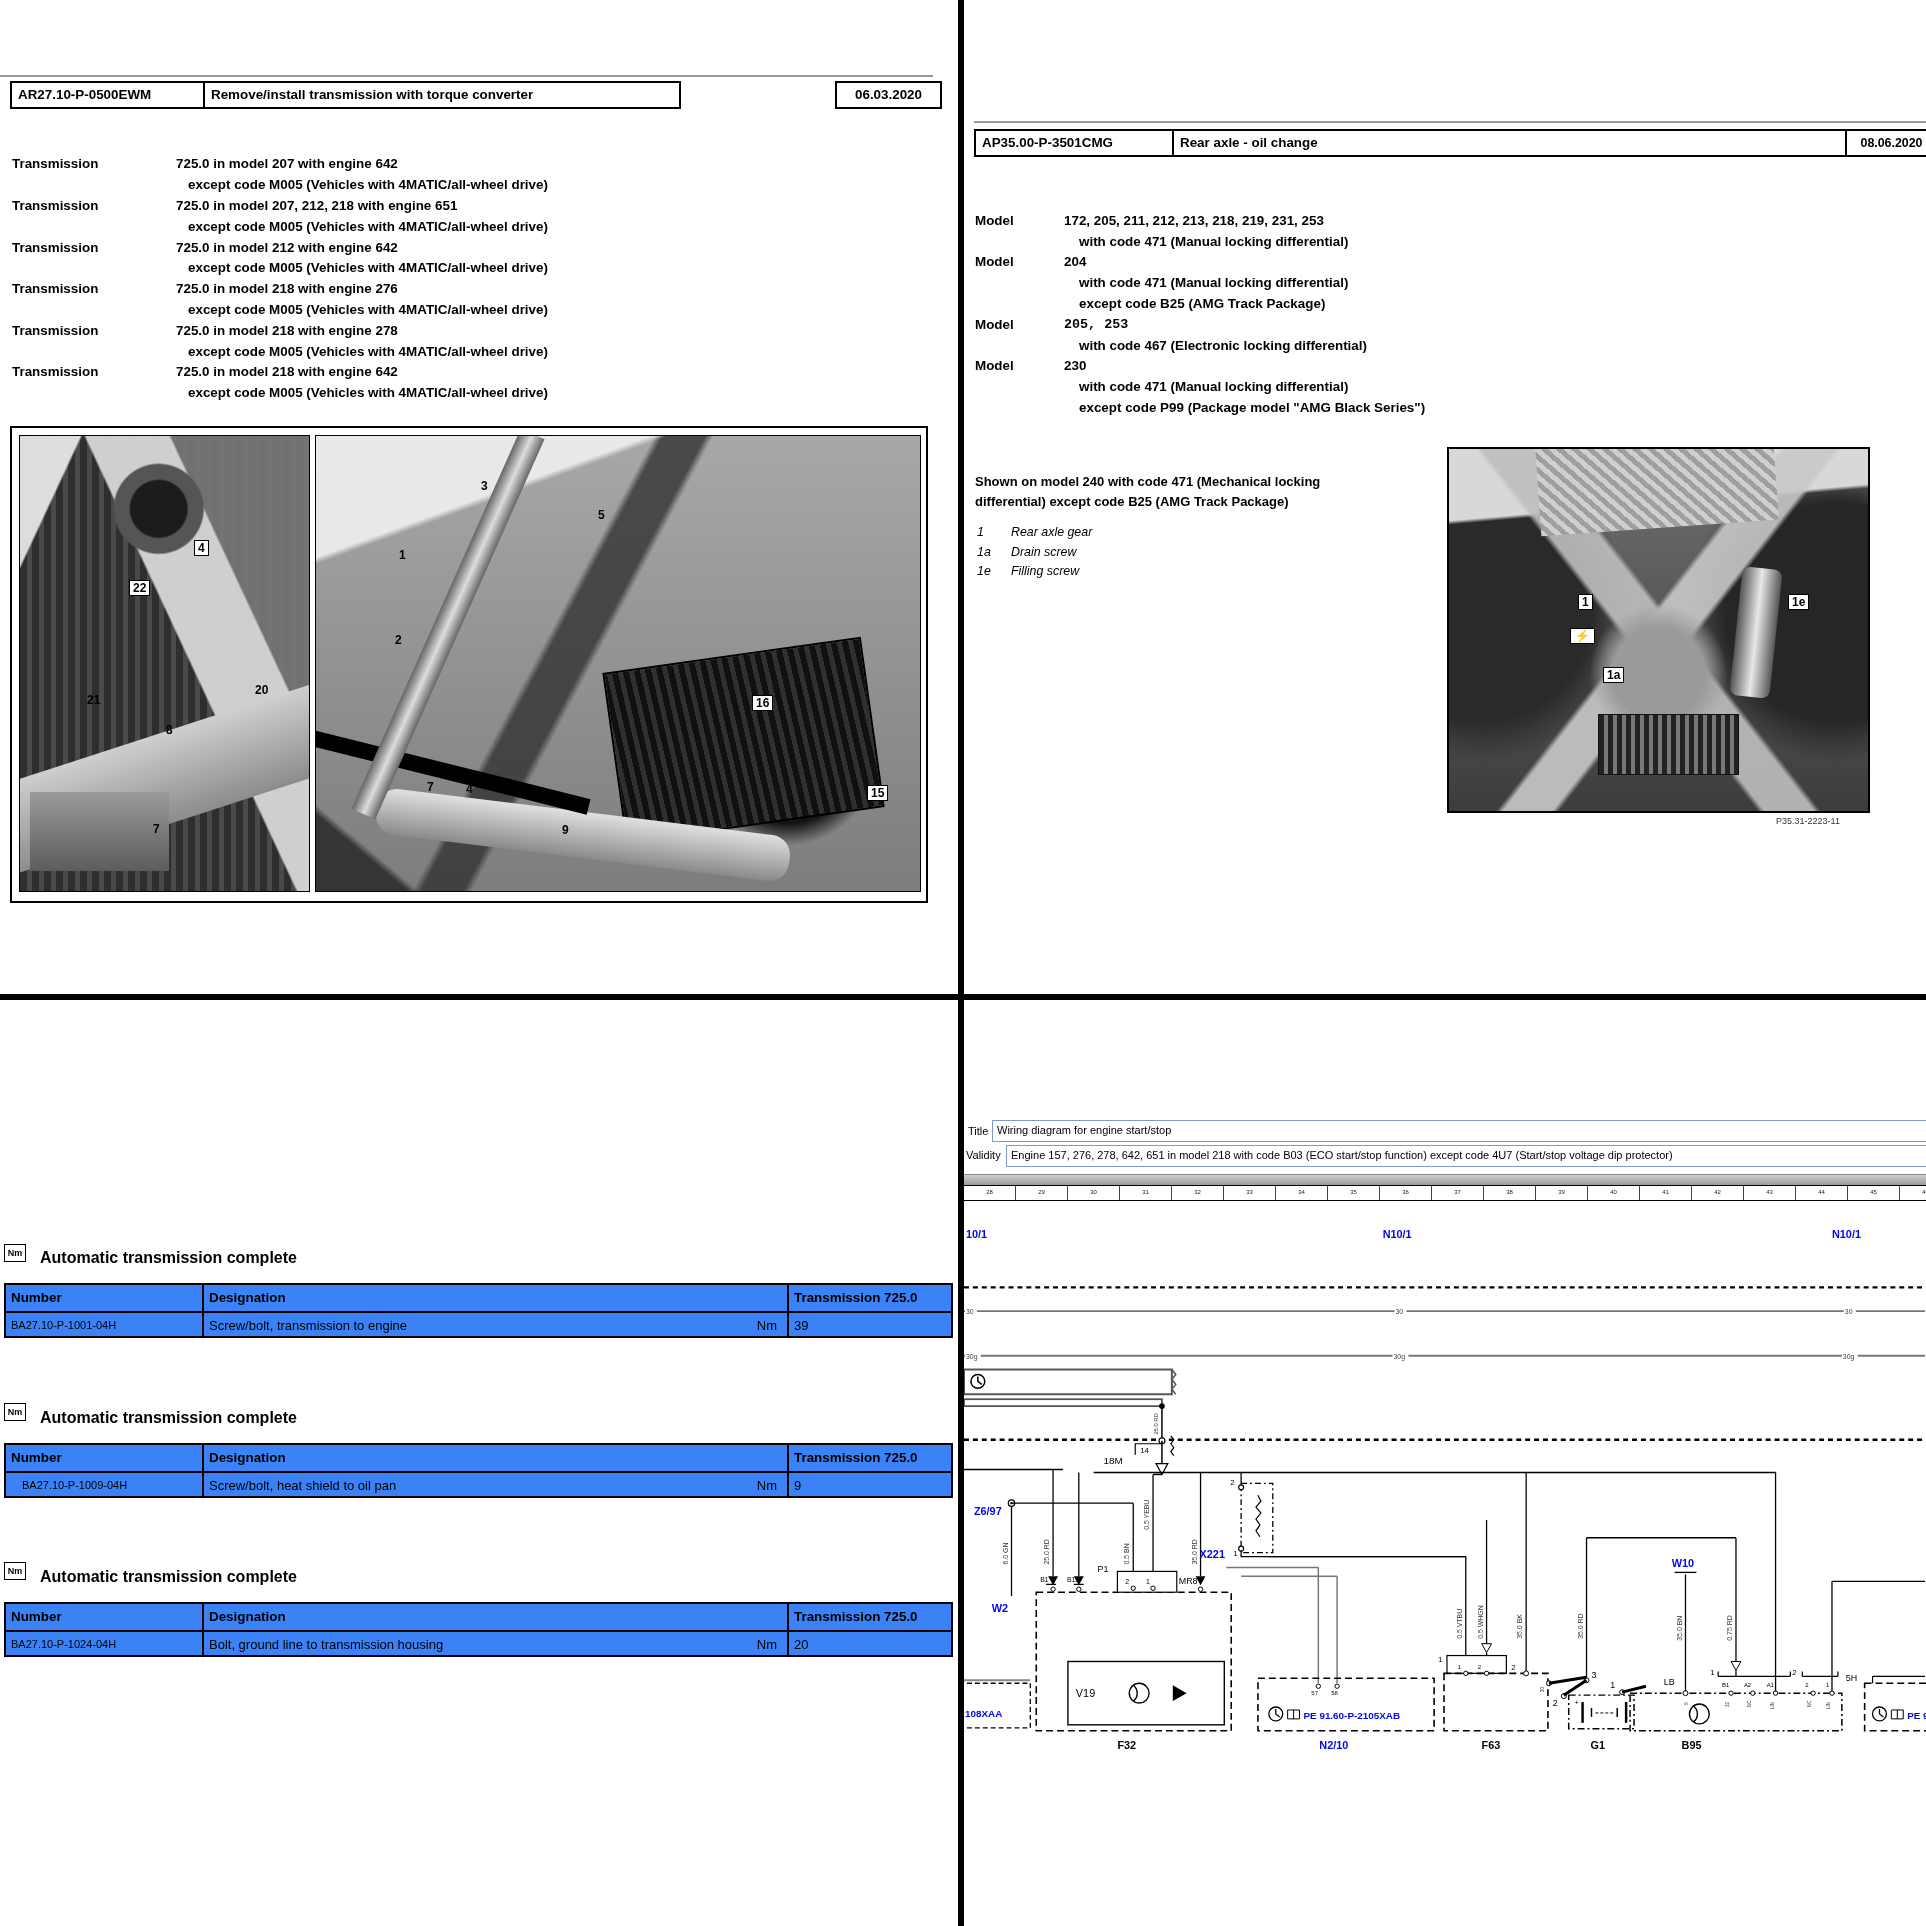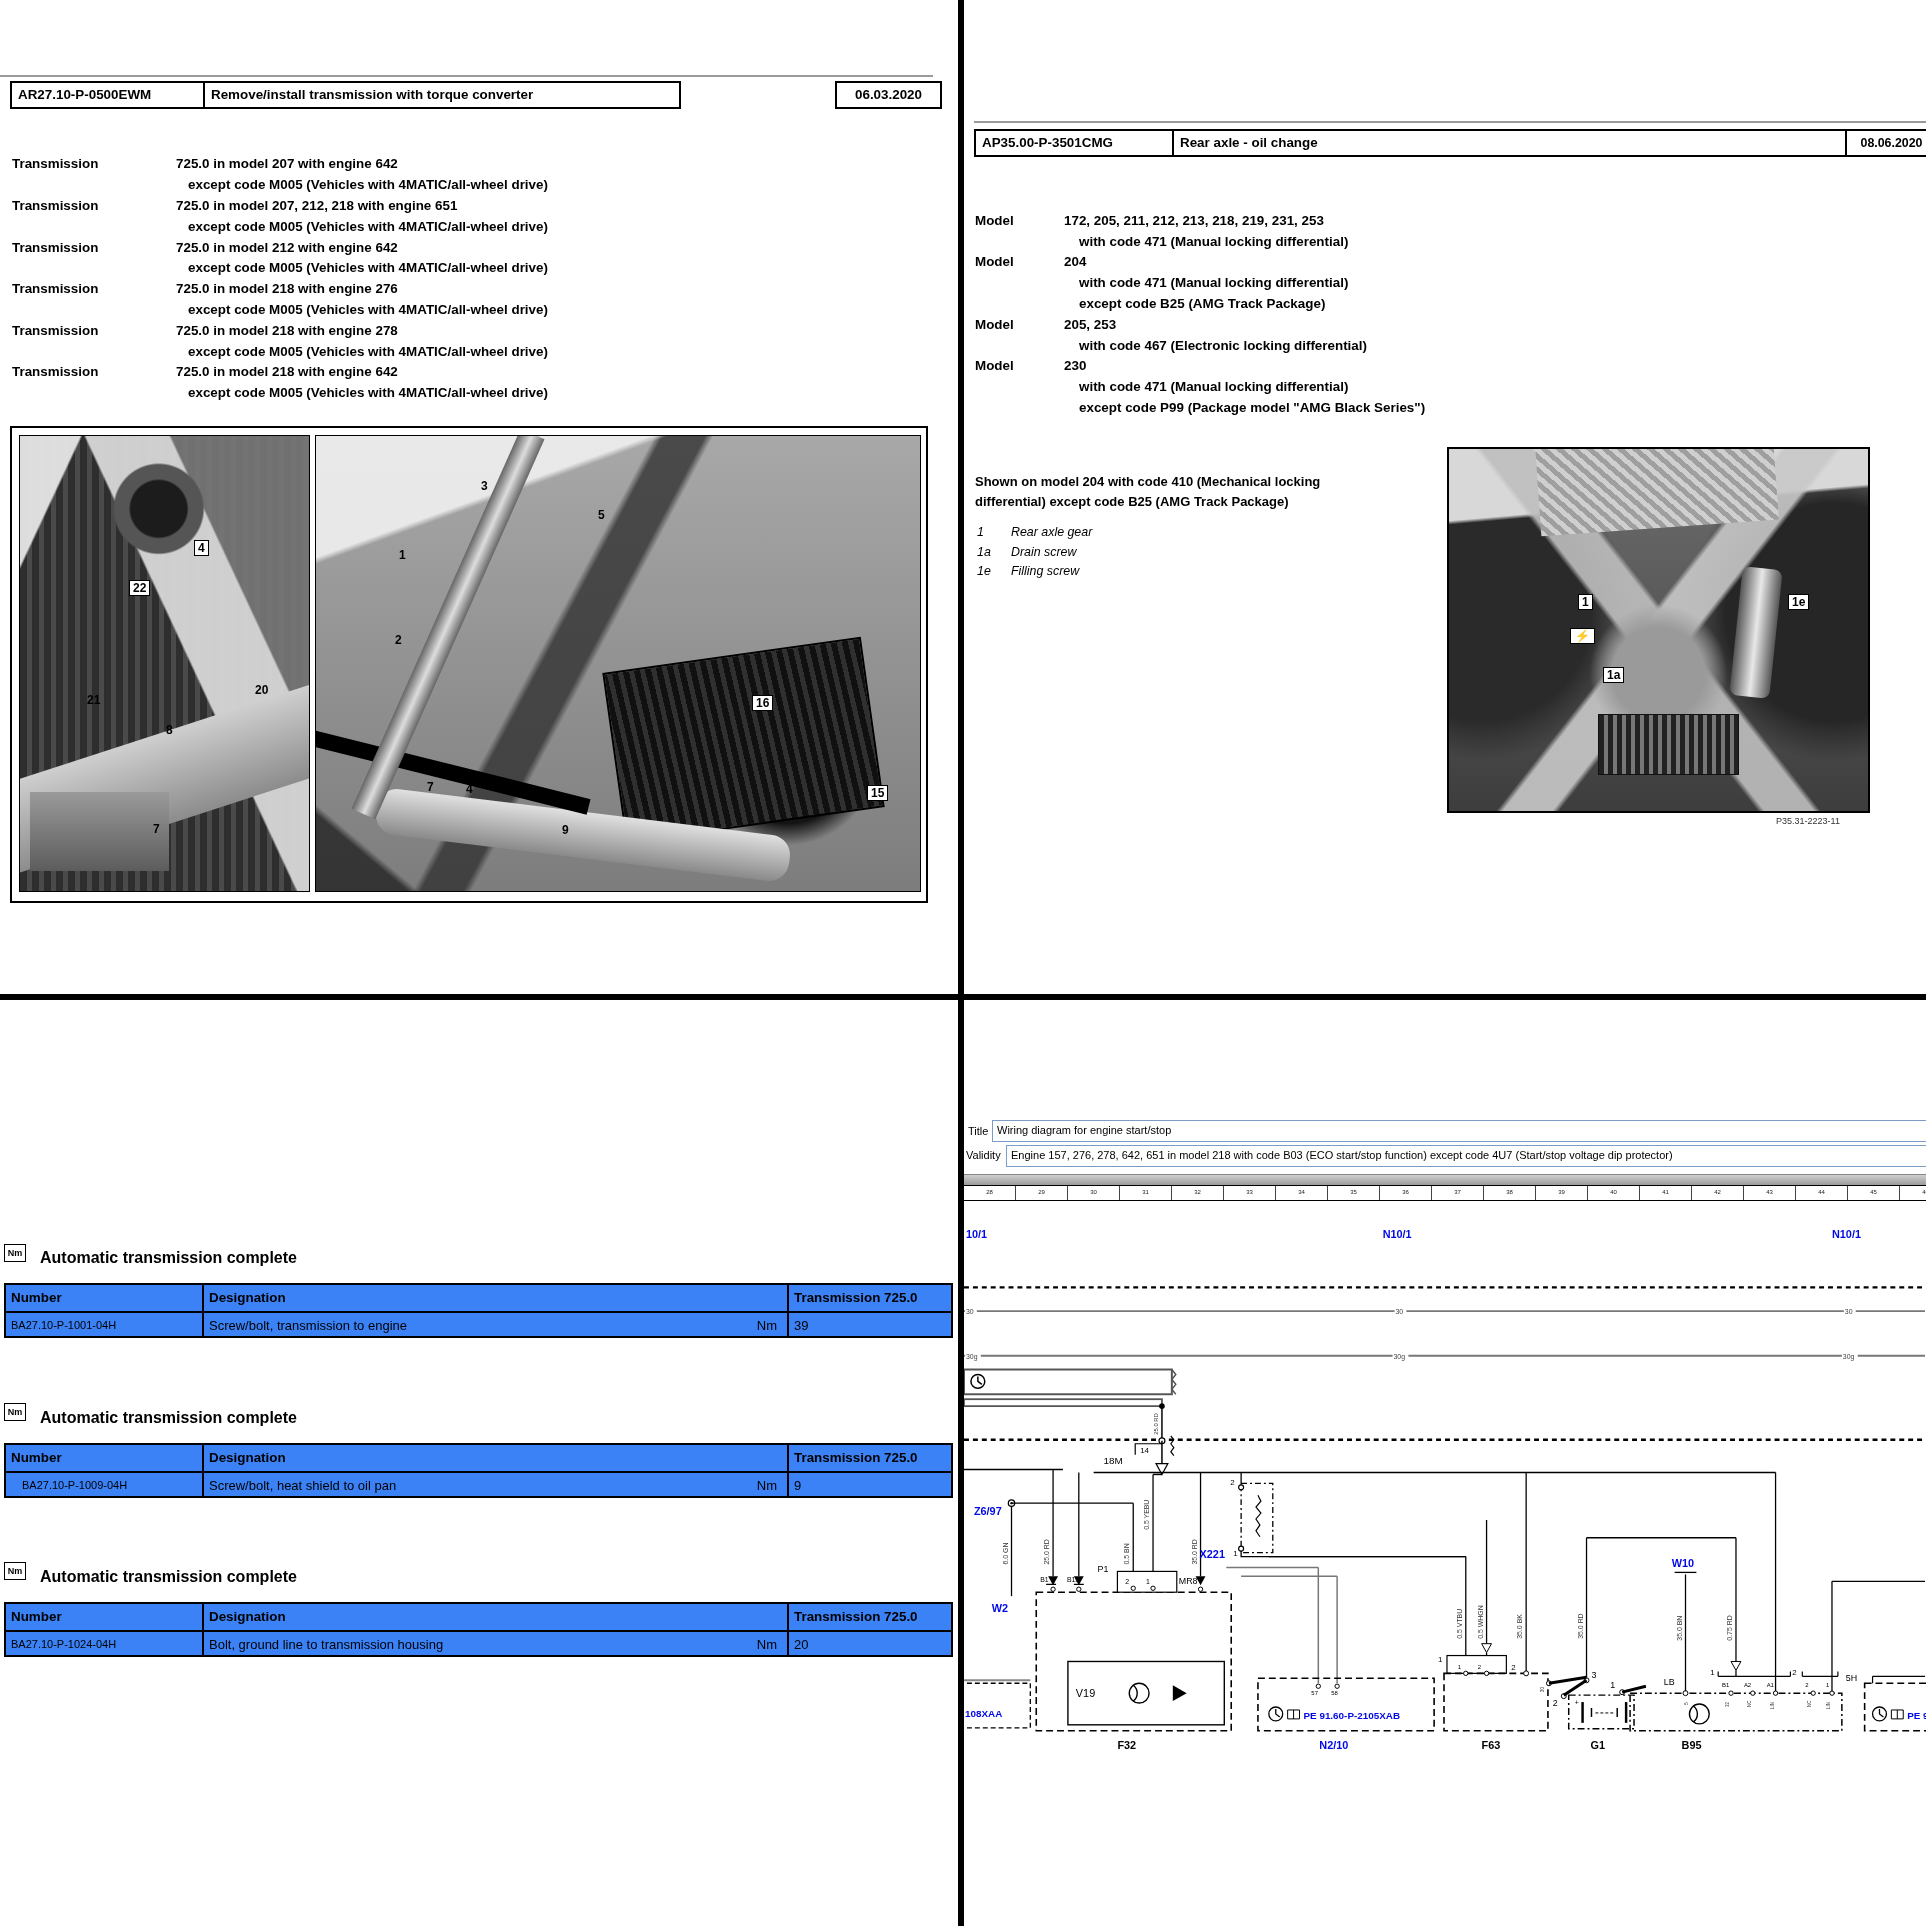"205, 253" div.list-line { font-family: none -> Liberation Mono, monospace }
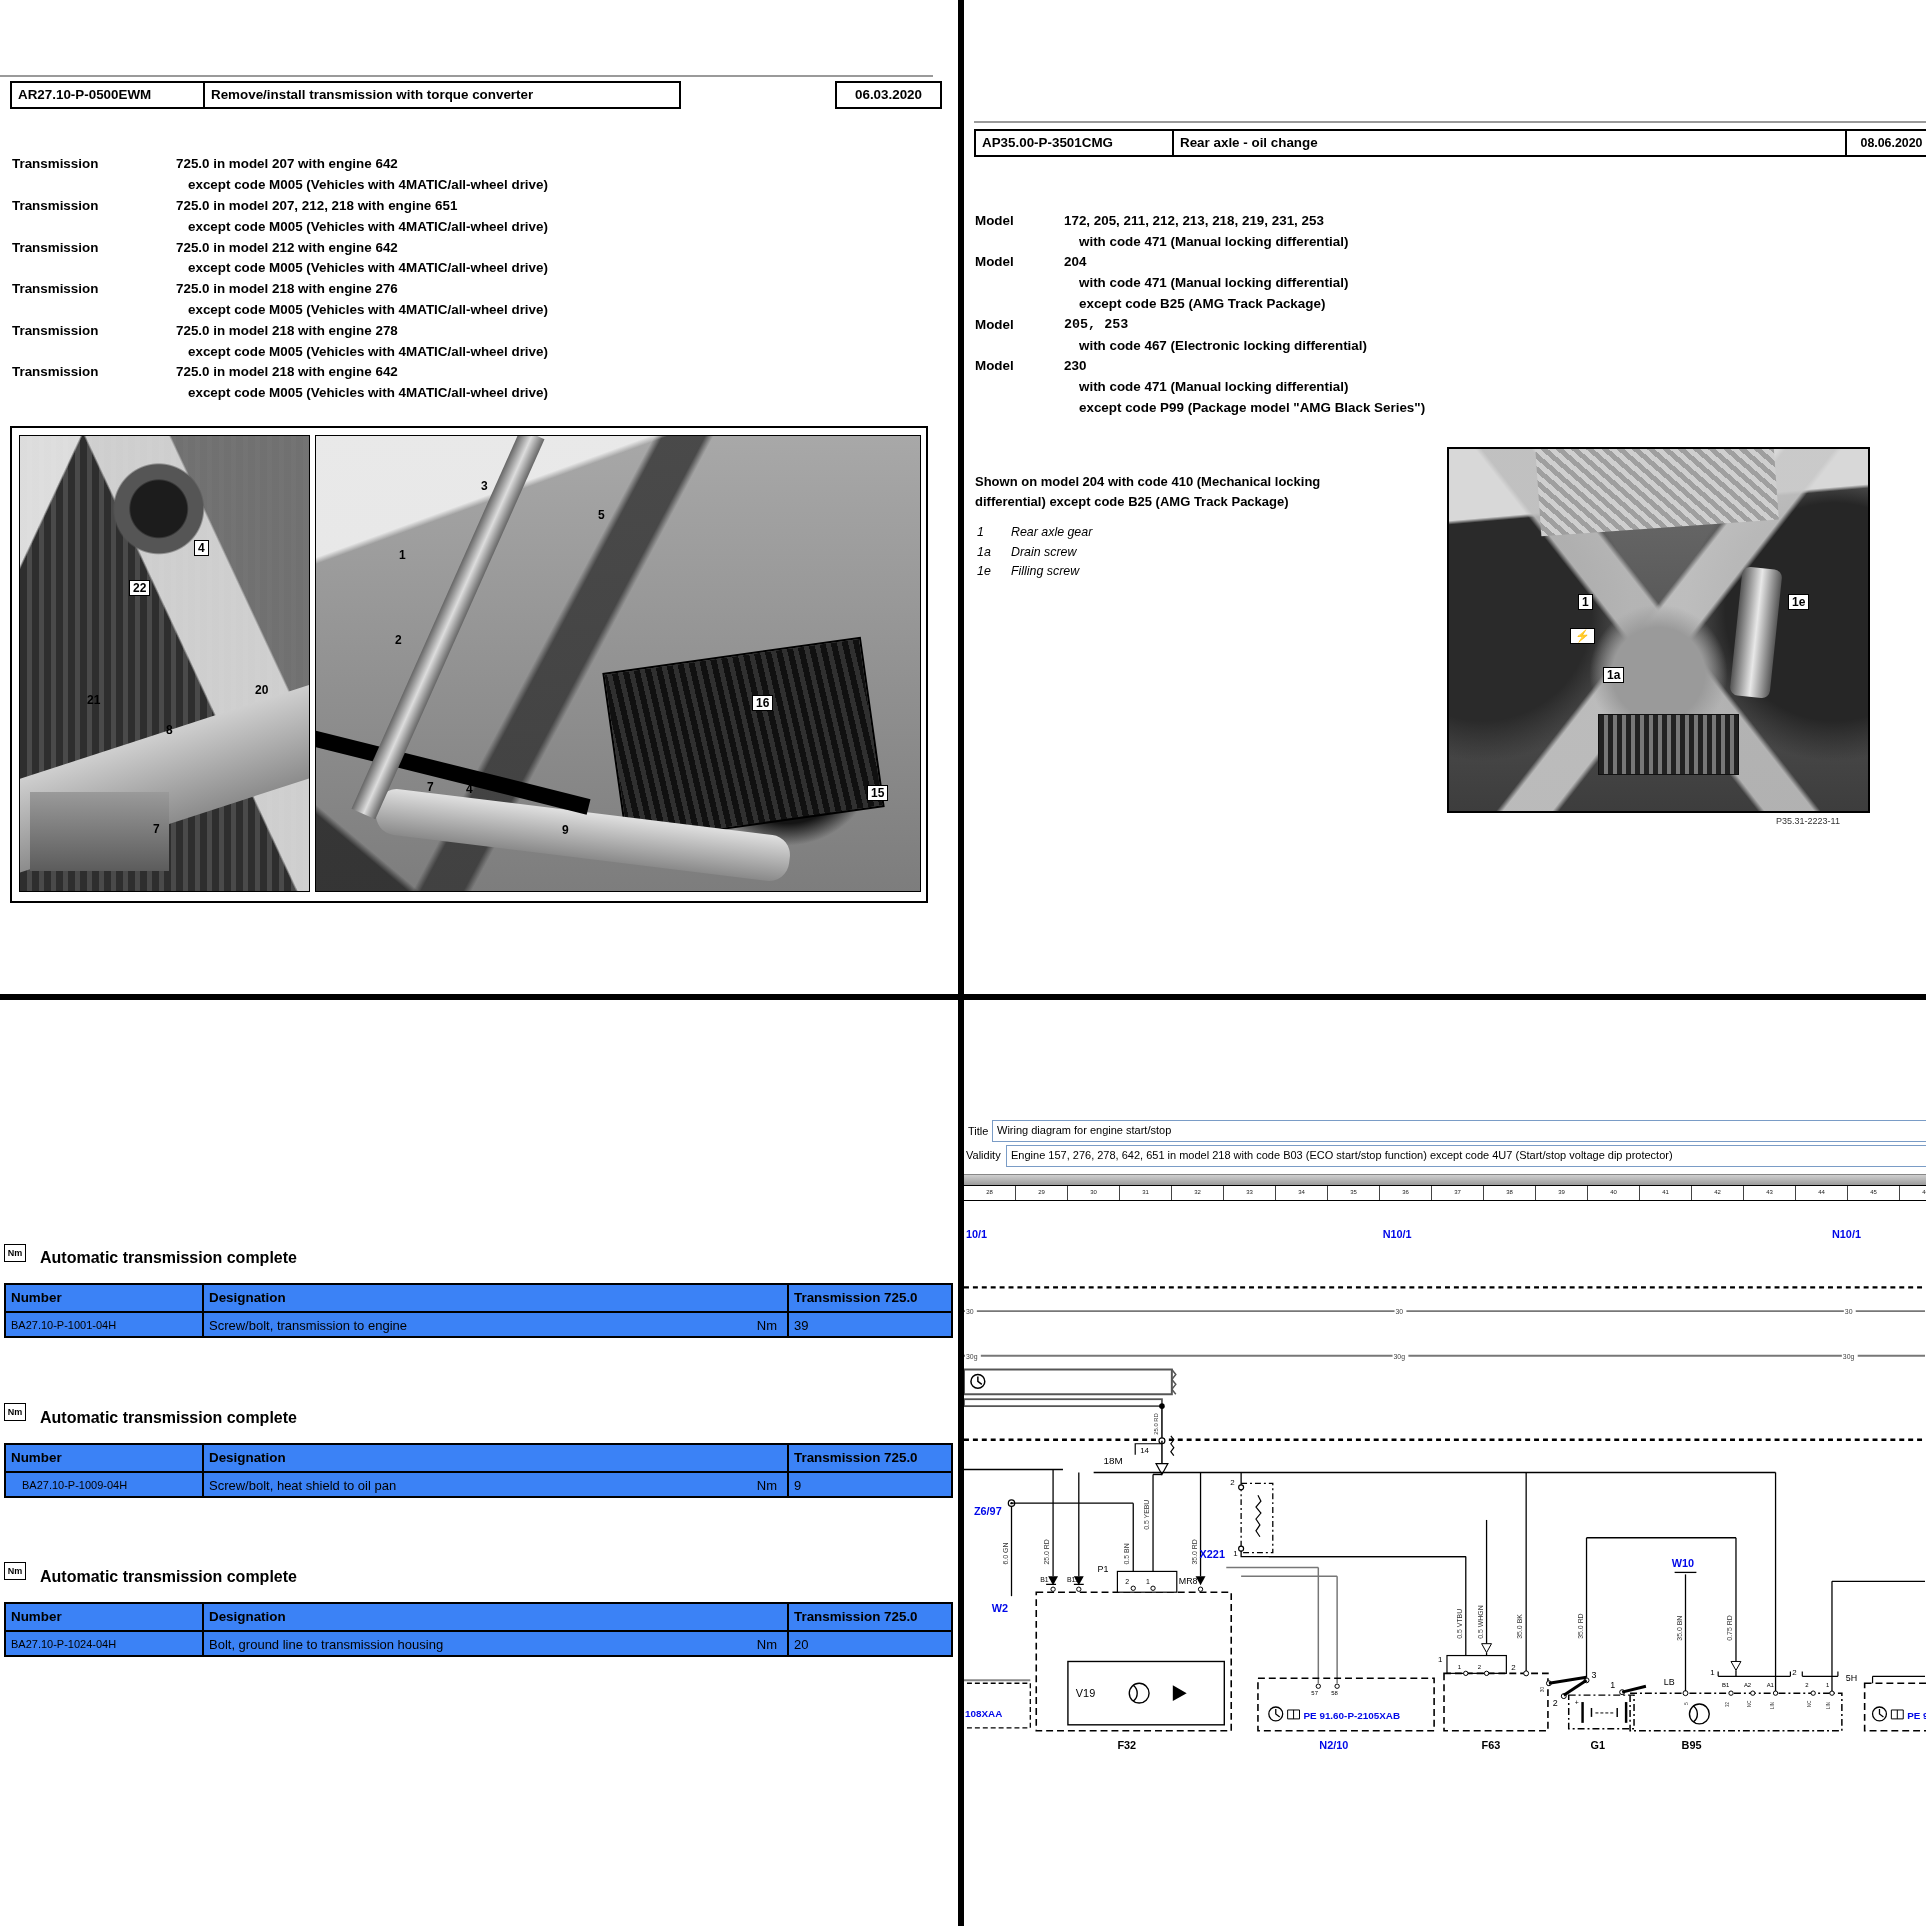"Shown on model 204 with" div.shown { text: 204 with code 410 -> 240 with code 471 }
